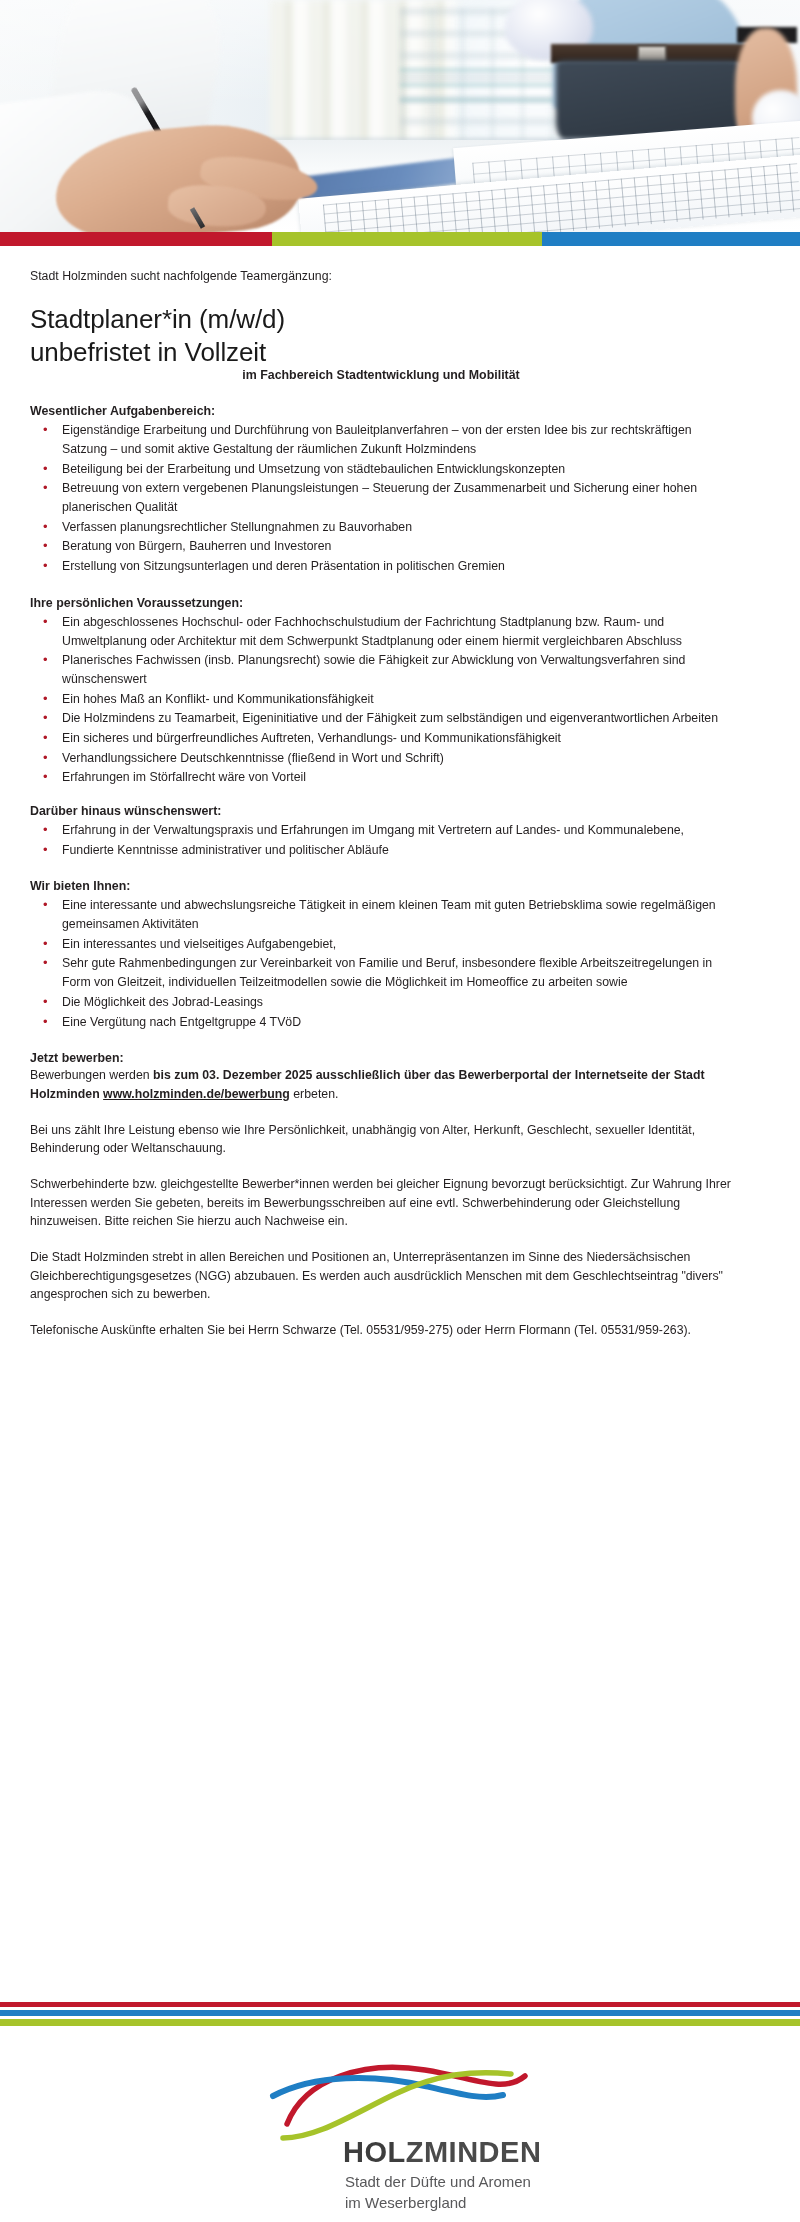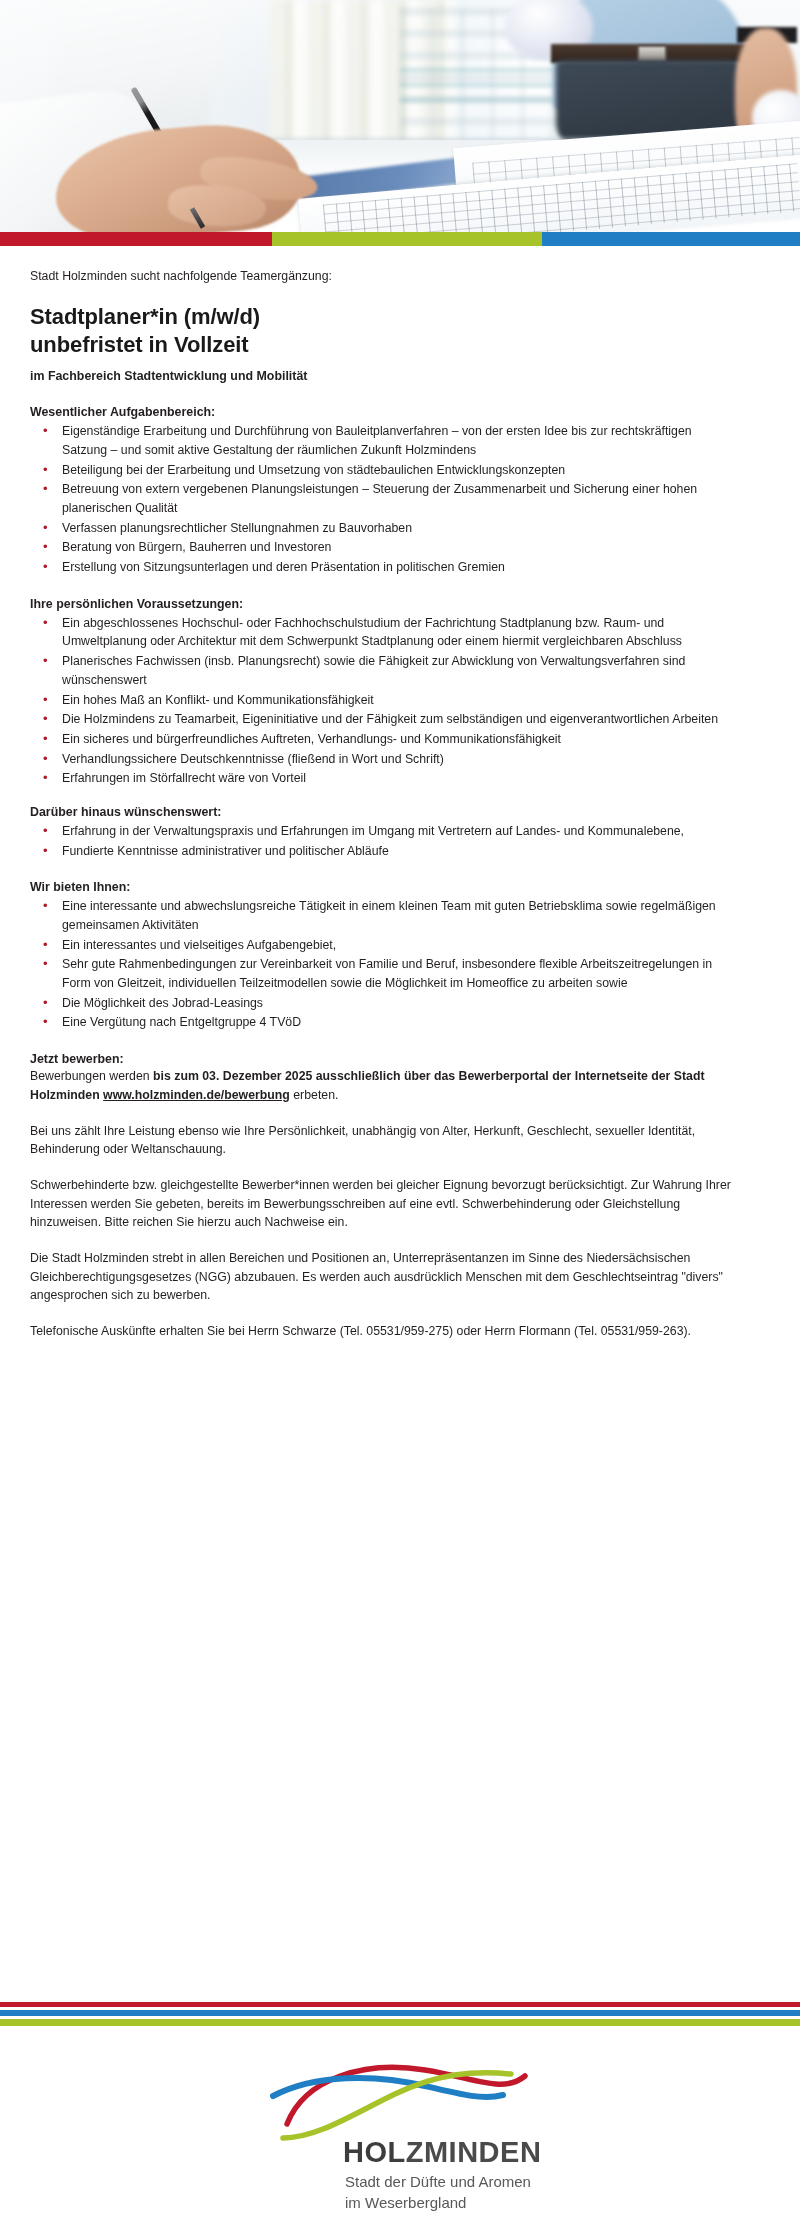"Stadtplaner*in (m/w/d)" h1.job-title { font-size: 22px -> 26px; font-weight: bold -> normal; margin-bottom: 11px -> none }
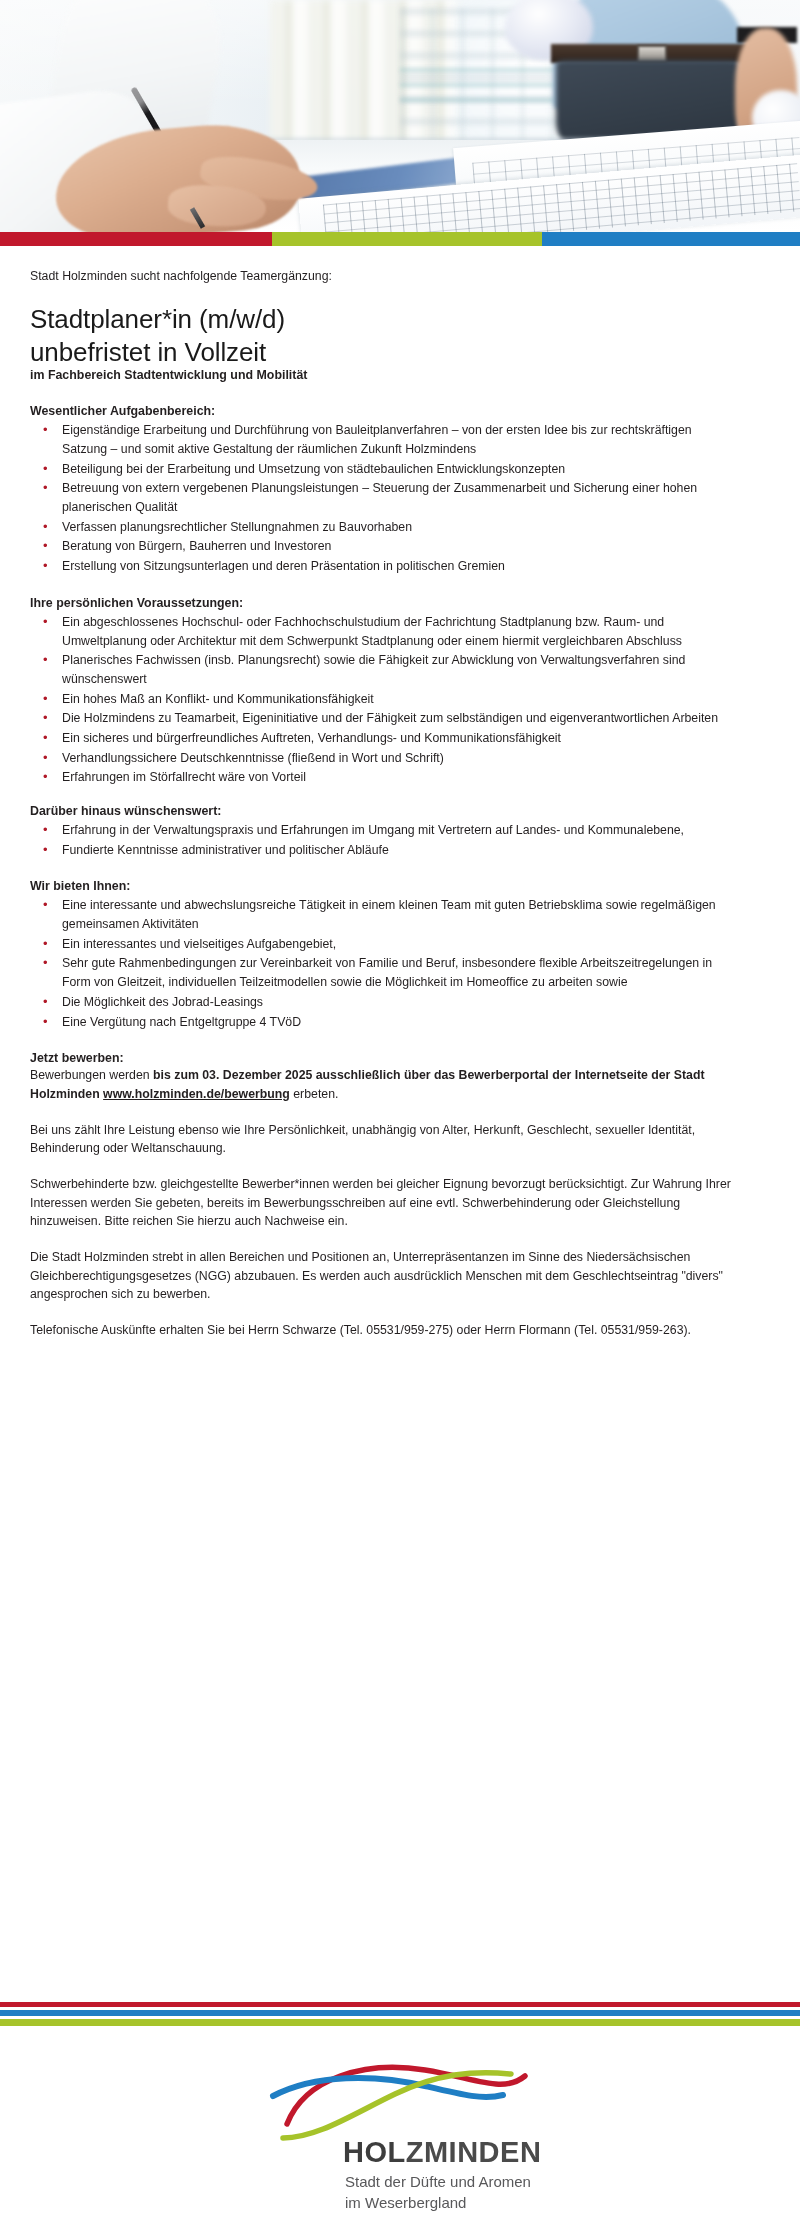"im Fachbereich Stadtentwicklung und" .subtitle { text-align: none -> center }
